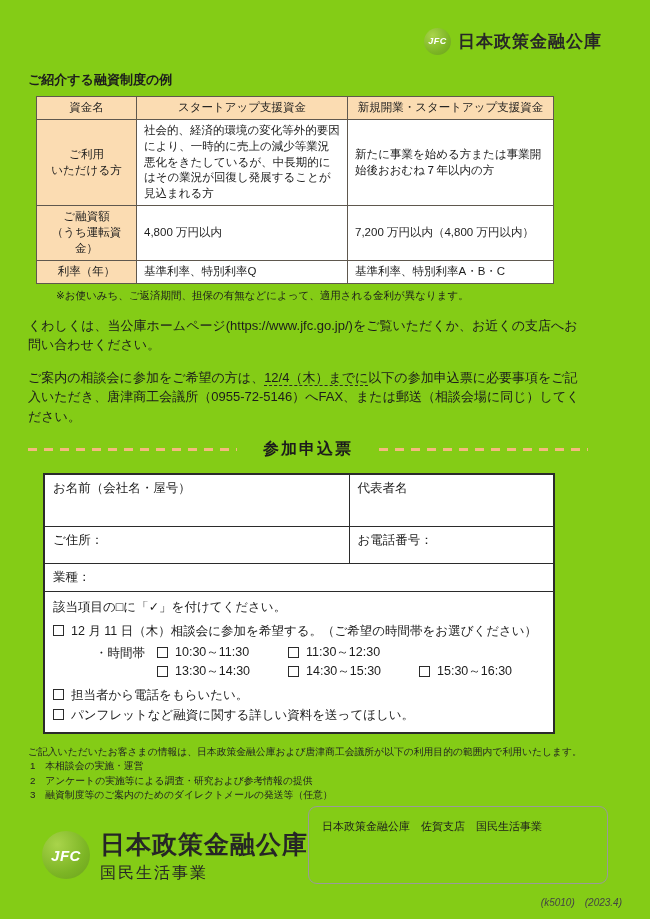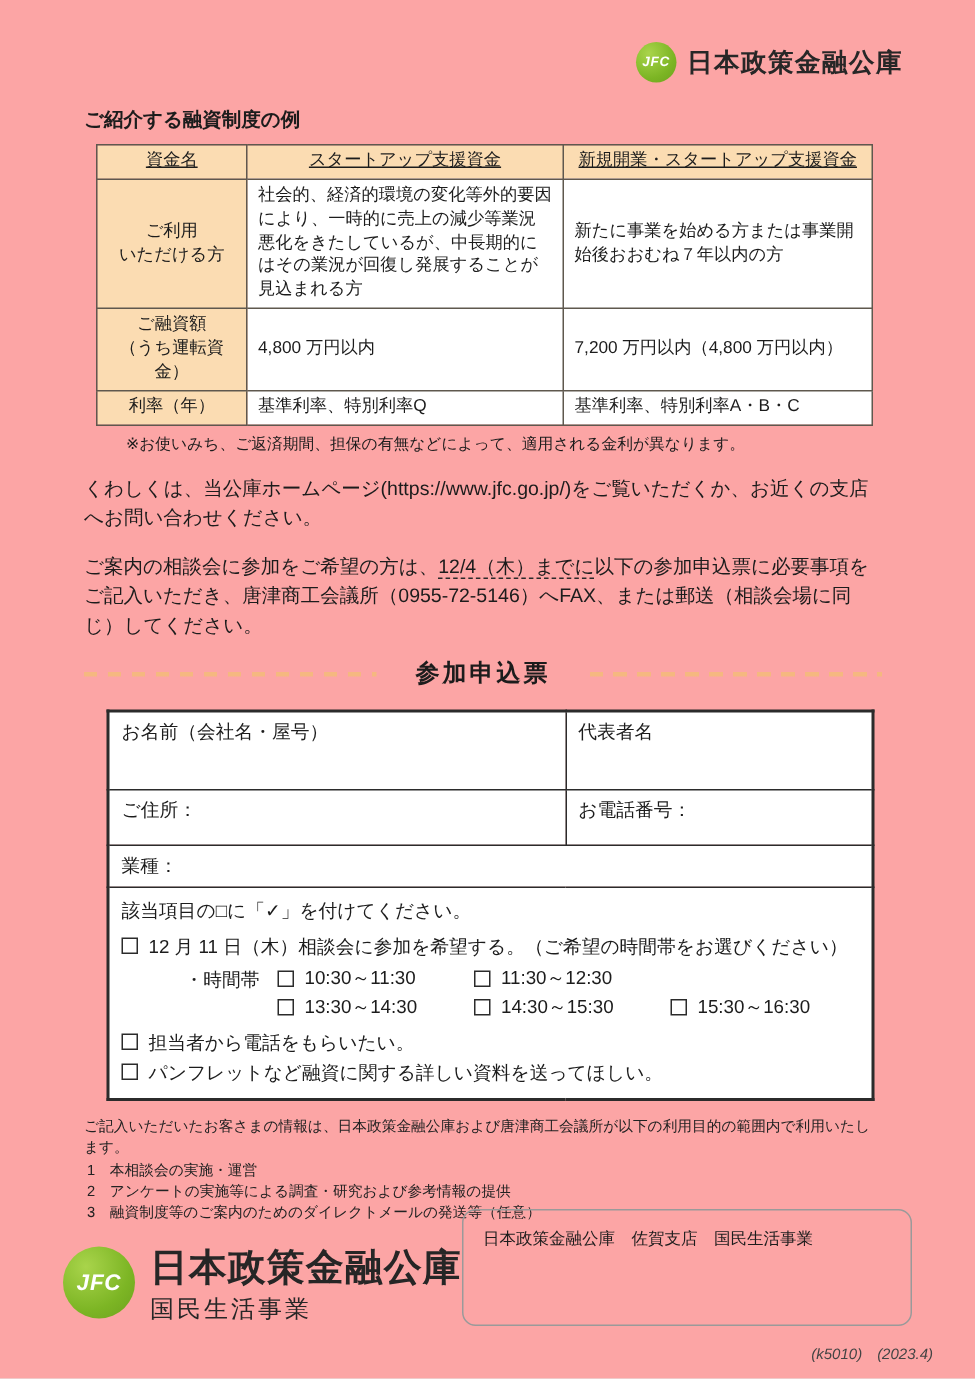"JFC" .page { background: #fca5a5 -> #84cc16; padding: 20px 62px 0 56px -> 20px 62px 0 28px }
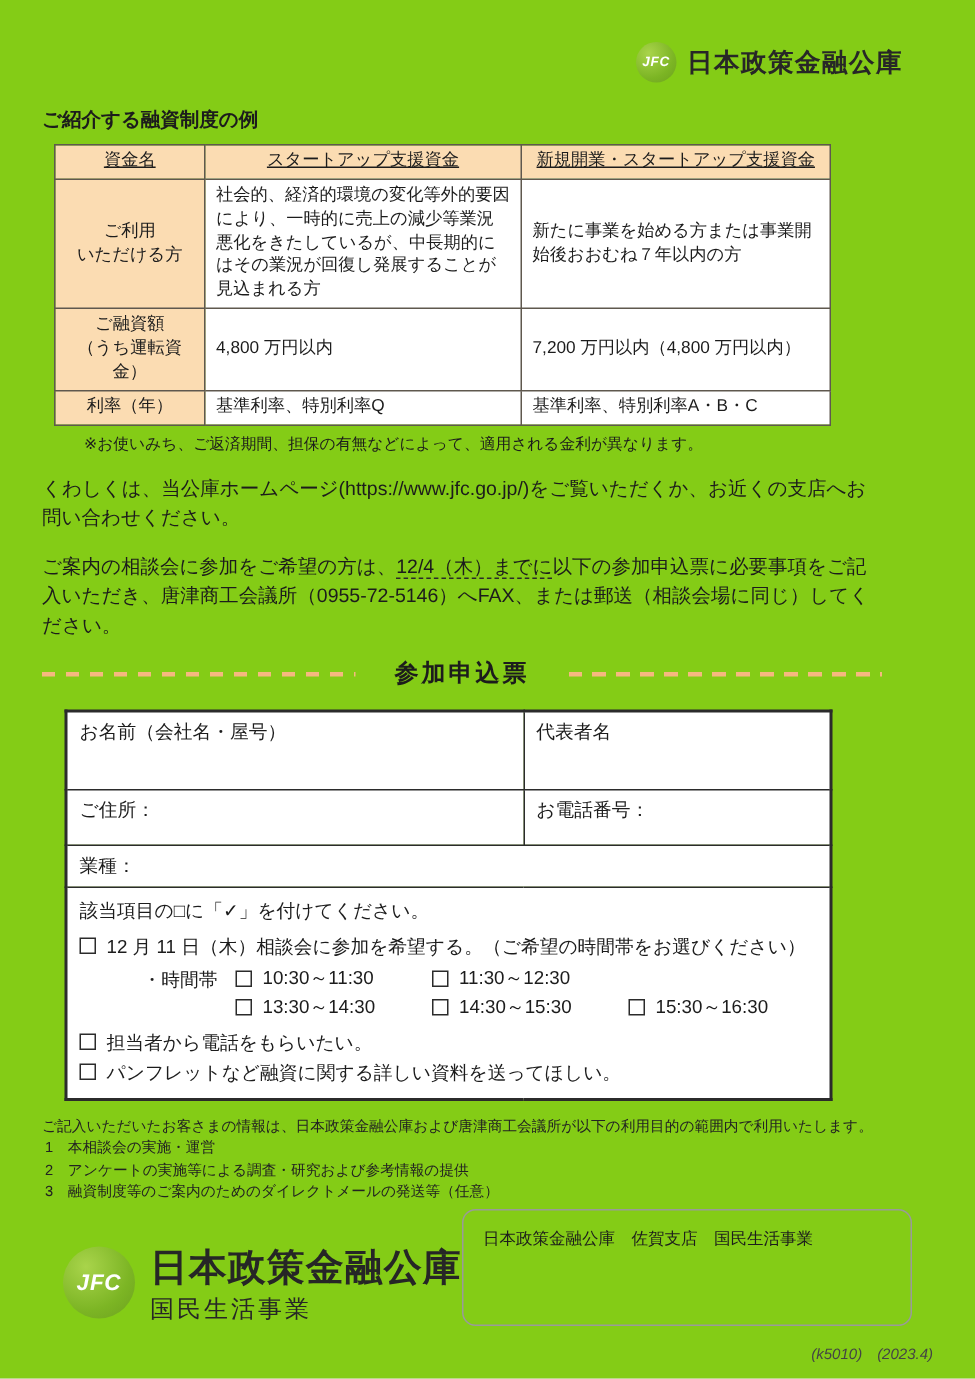"資金名" table.loan-table th { text-decoration: underline -> none }
